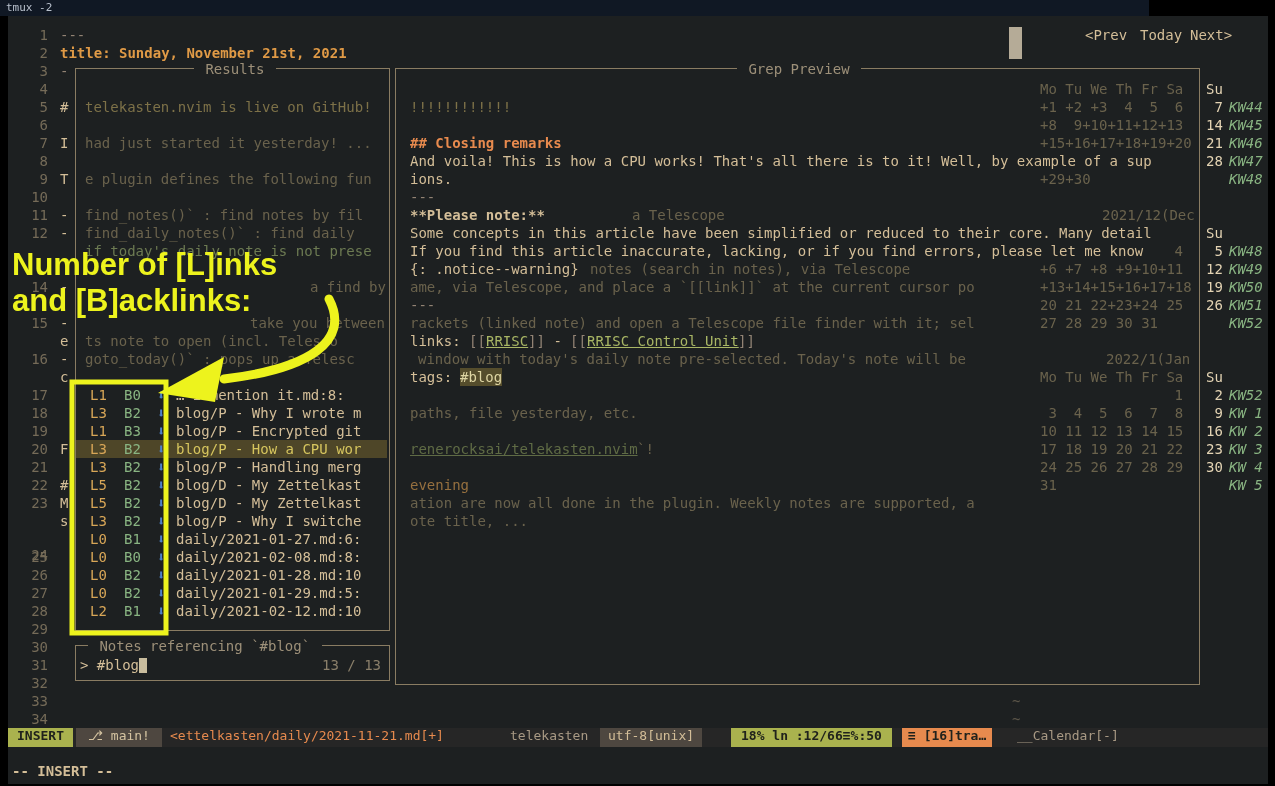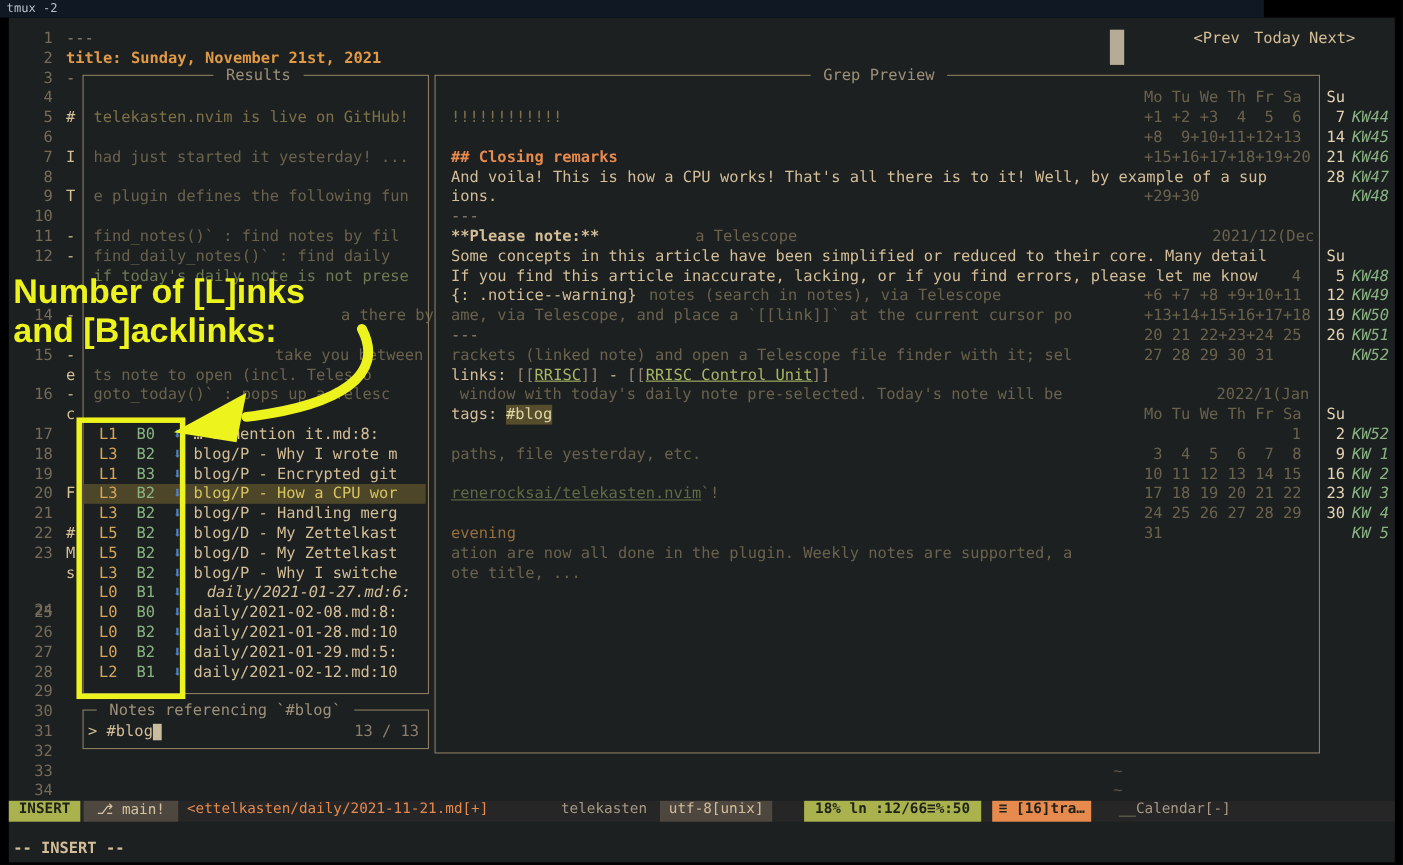"a there by" span.f { text: there -> find }
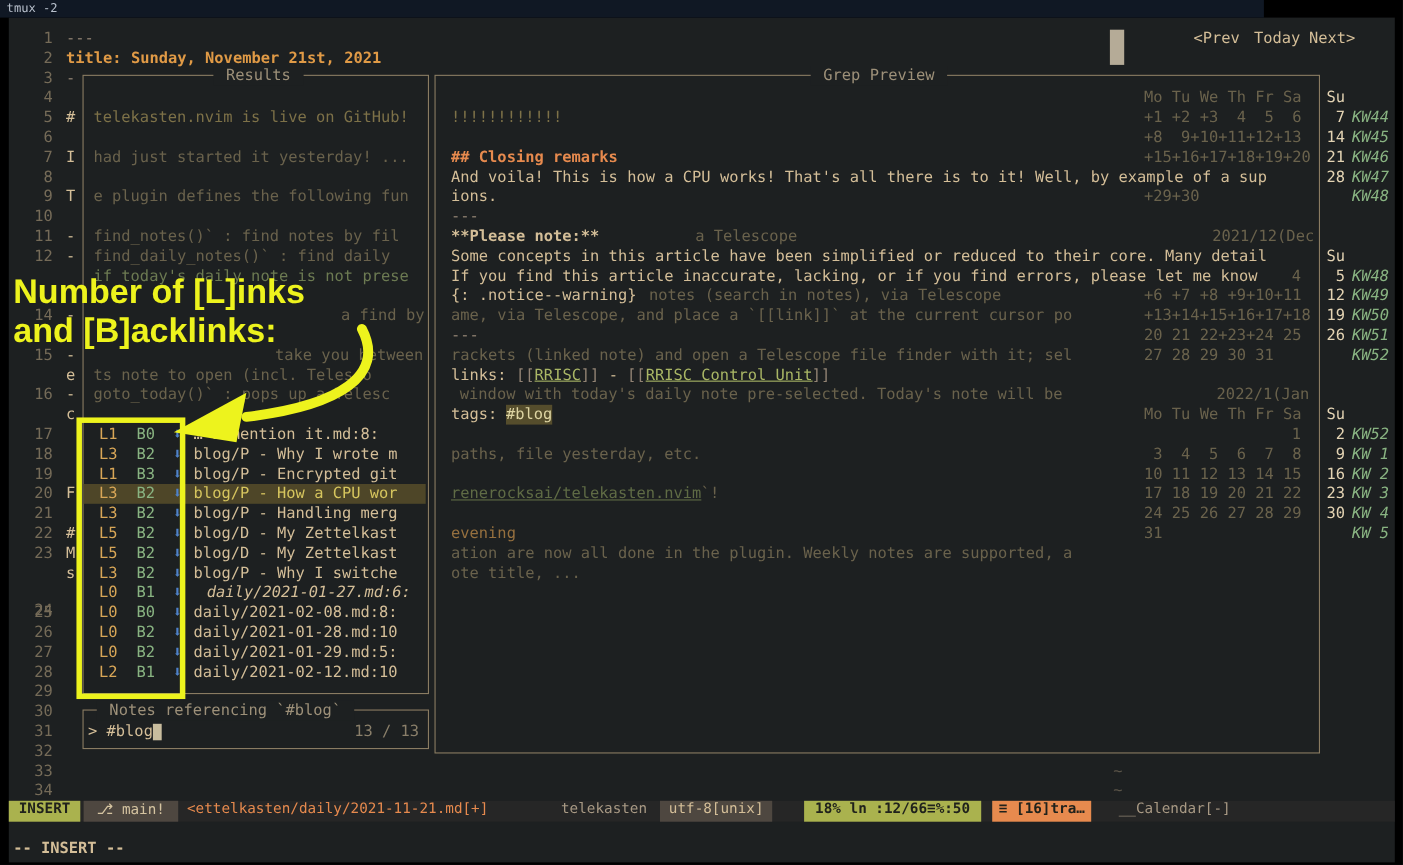"daily/2021-01-27.md:6:" span.f { font-style: italic -> none; left: 112px -> 100px }
